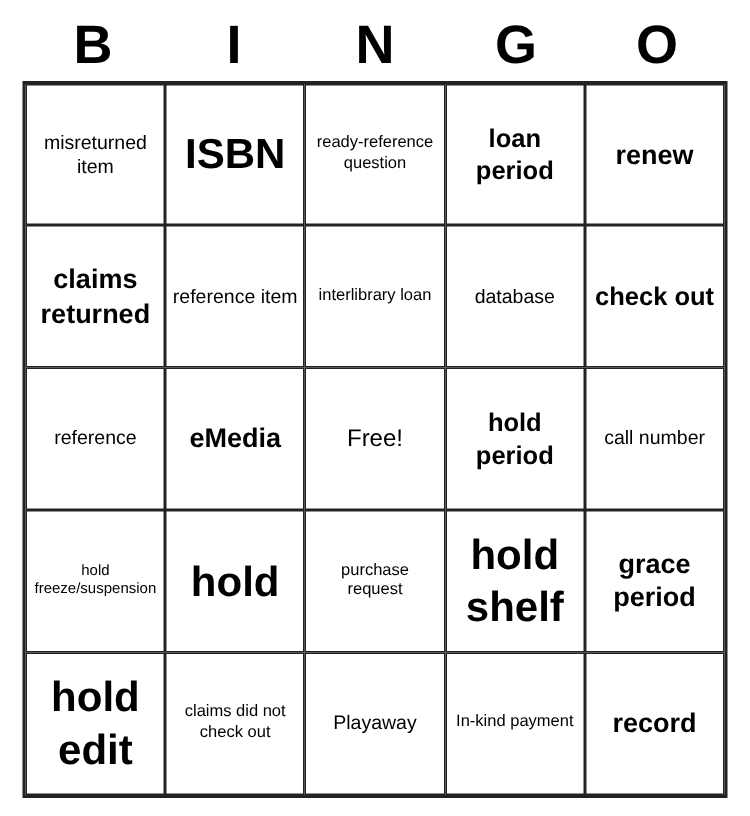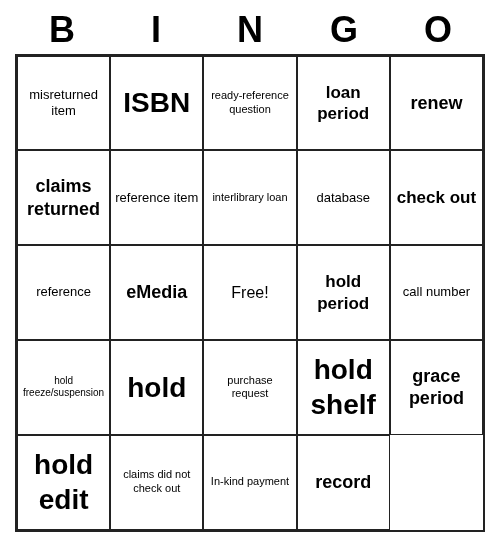"Playaway" div.bingo-cell { html: none -> <div> <span>Playaway</span> </div> }
